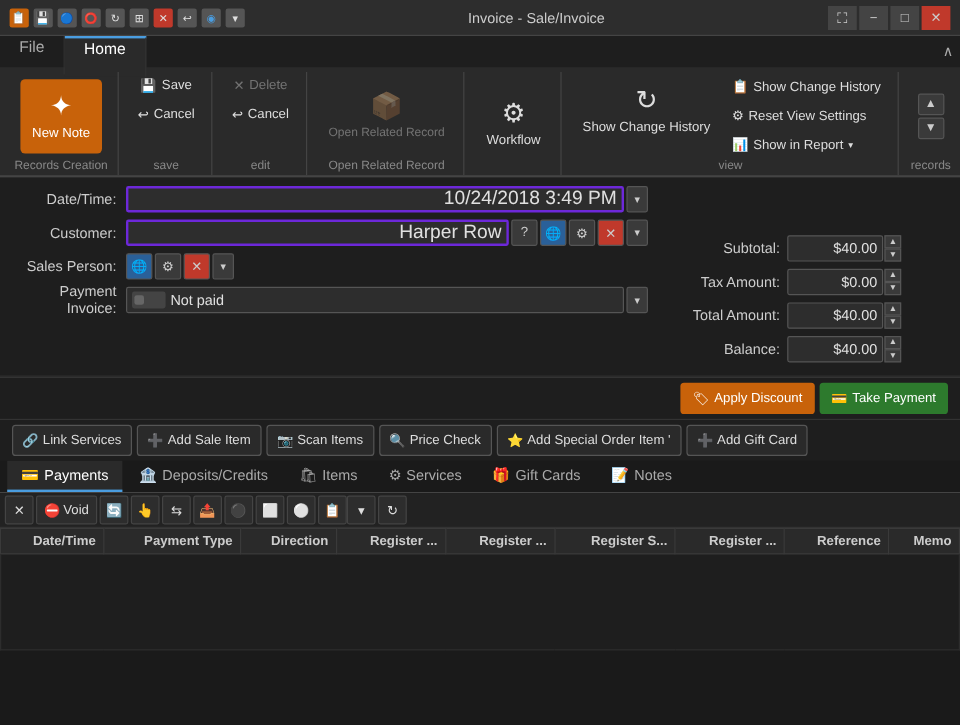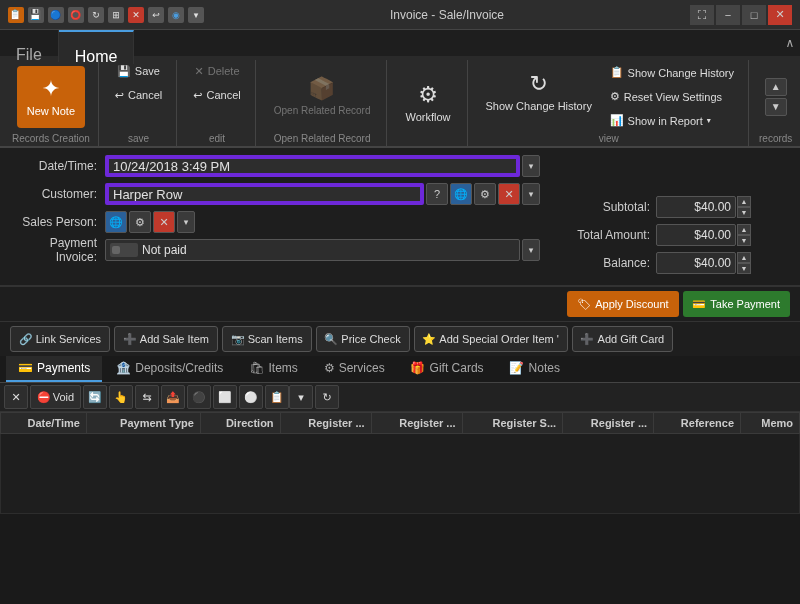"File" .ribbon-tab { align-items: flex-start -> flex-end; font-size: 16px -> 13px }
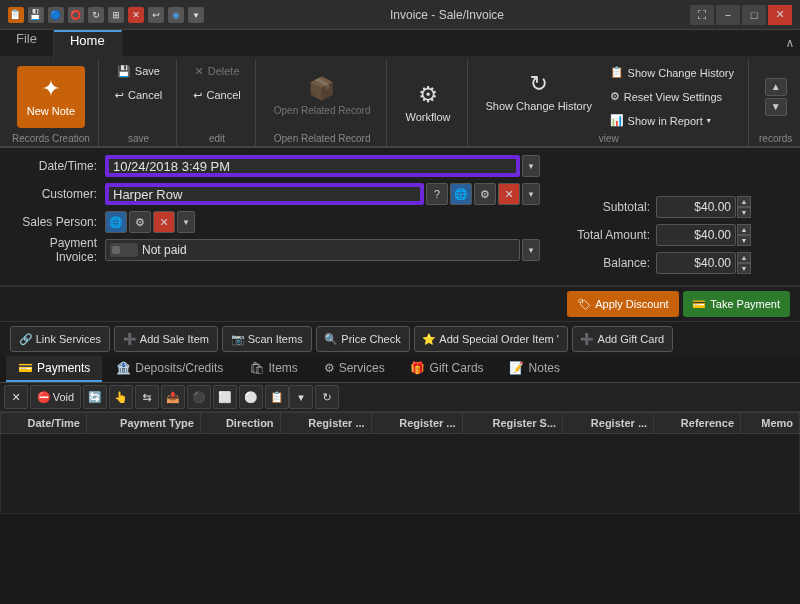"10/24/2018 3:49 PM" .form-input { border: 4px solid #6d28d9 -> 2px solid #6d28d9; font-size: 13px -> 16px; text-align: none -> right }
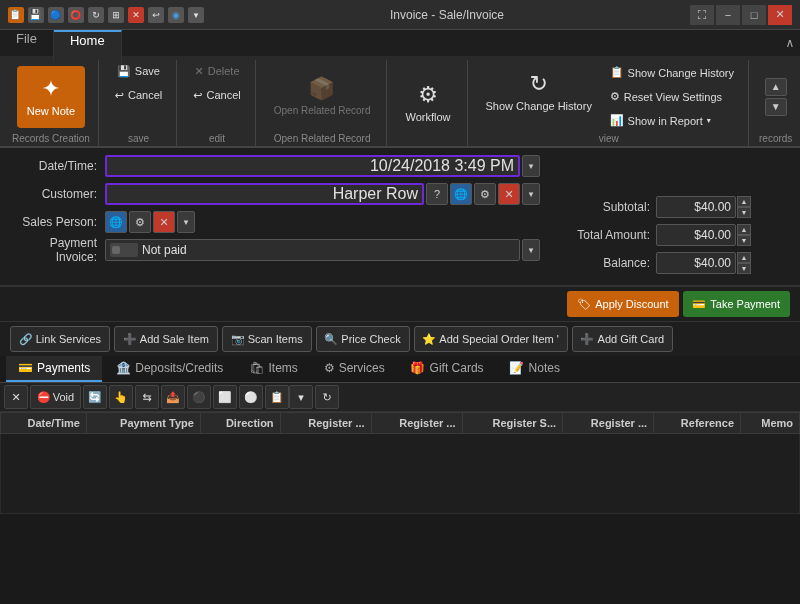"Tax Amount:" div.summary-row { html: none -> <div> <div>Tax Amount:</div> <div> <div>$0.00</div> <div> <div>▲</div> <div>▼</div> </div> </div> </div> }
